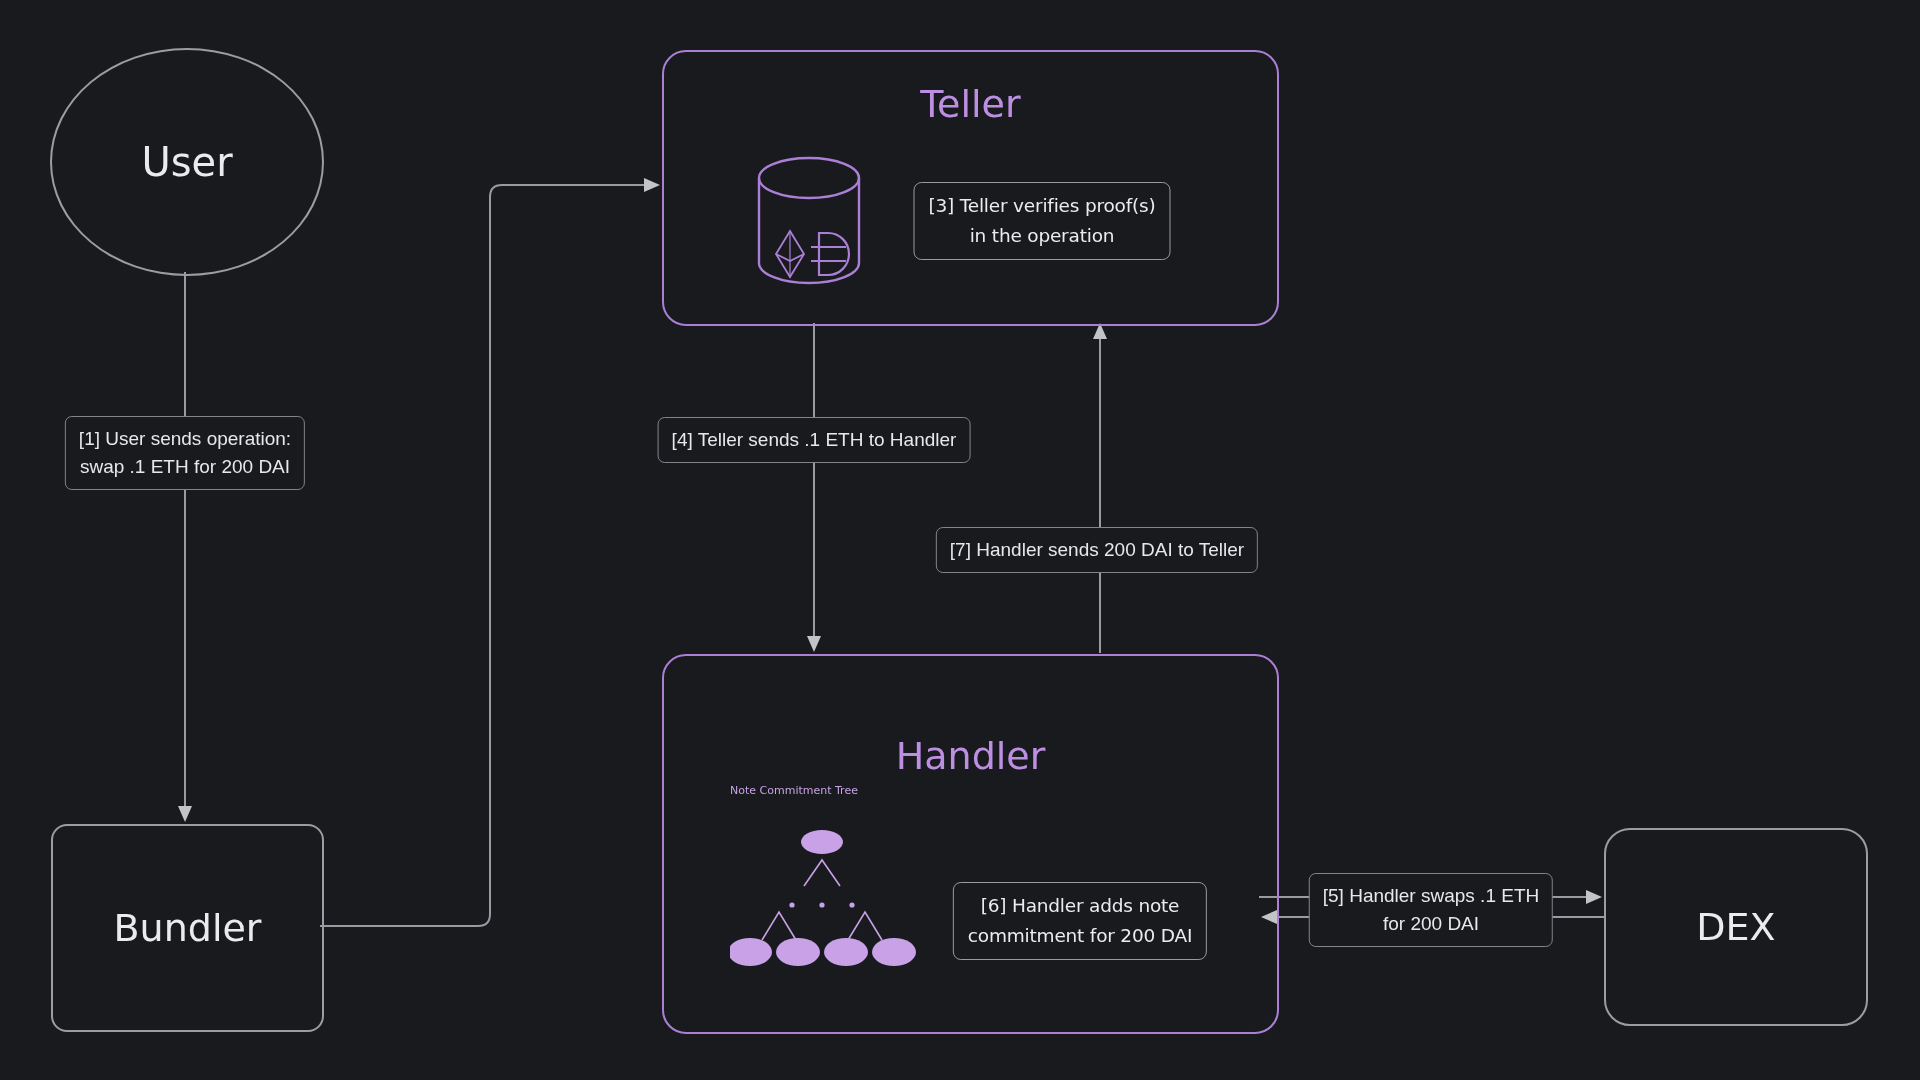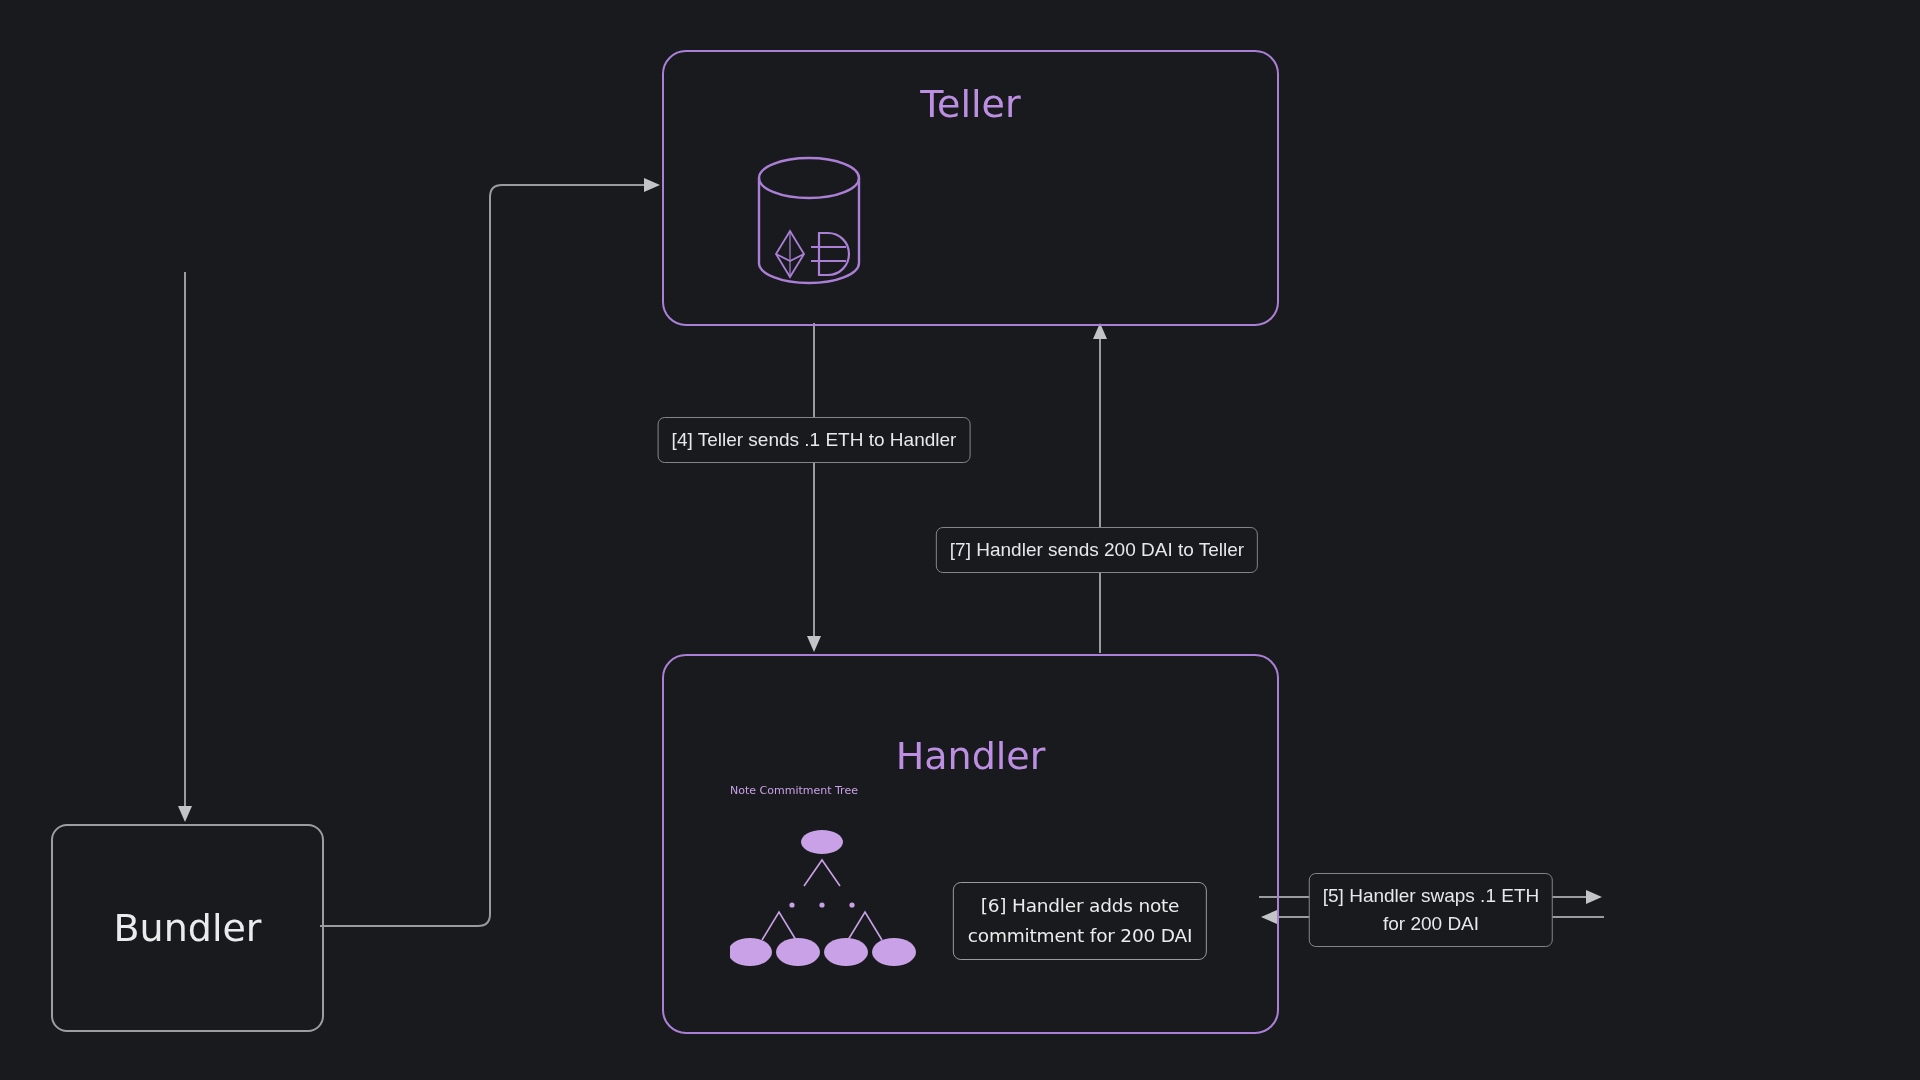"User" div.node { html: none -> <div> <span>User</span> </div> }
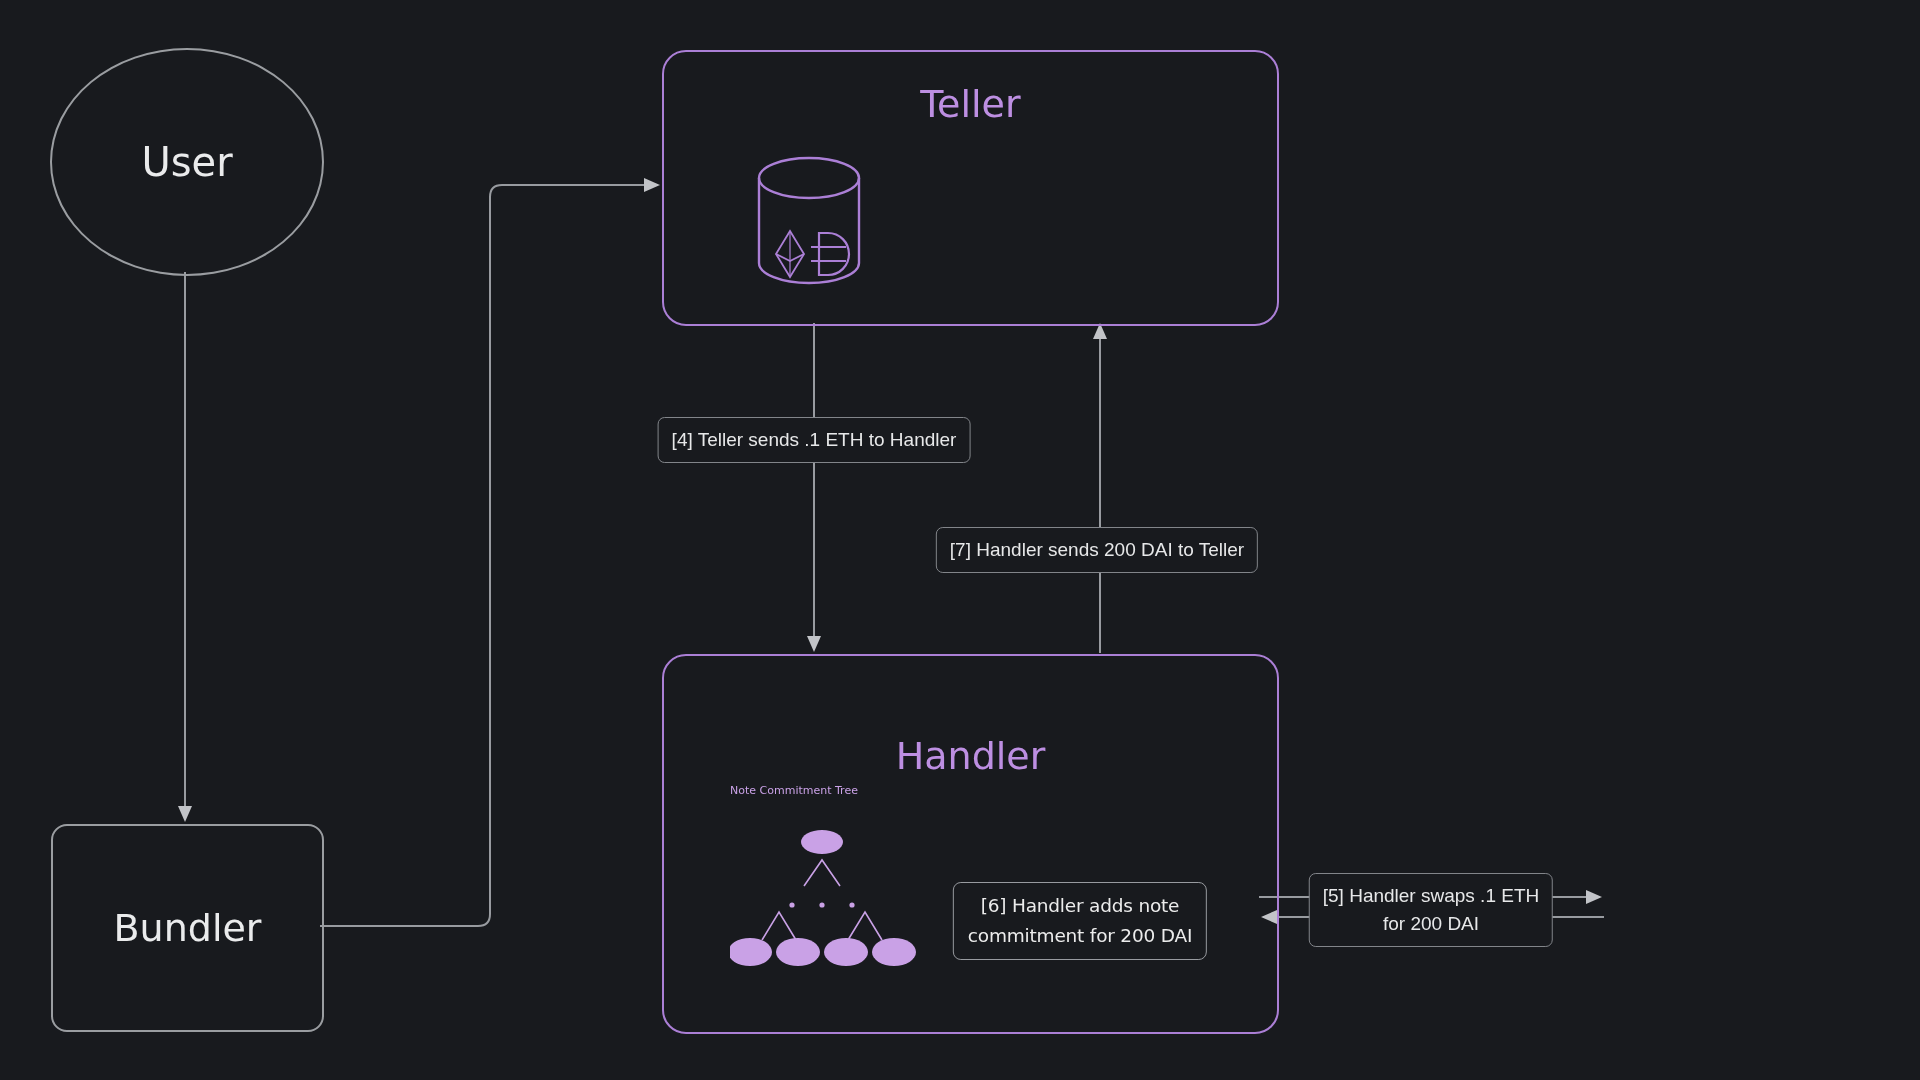"[3] Teller verifies proof(s)" div.annotation { html: none -> <div> <div>[3] Teller verifies proof(s)</div> <div>in the operation</div> </div> }
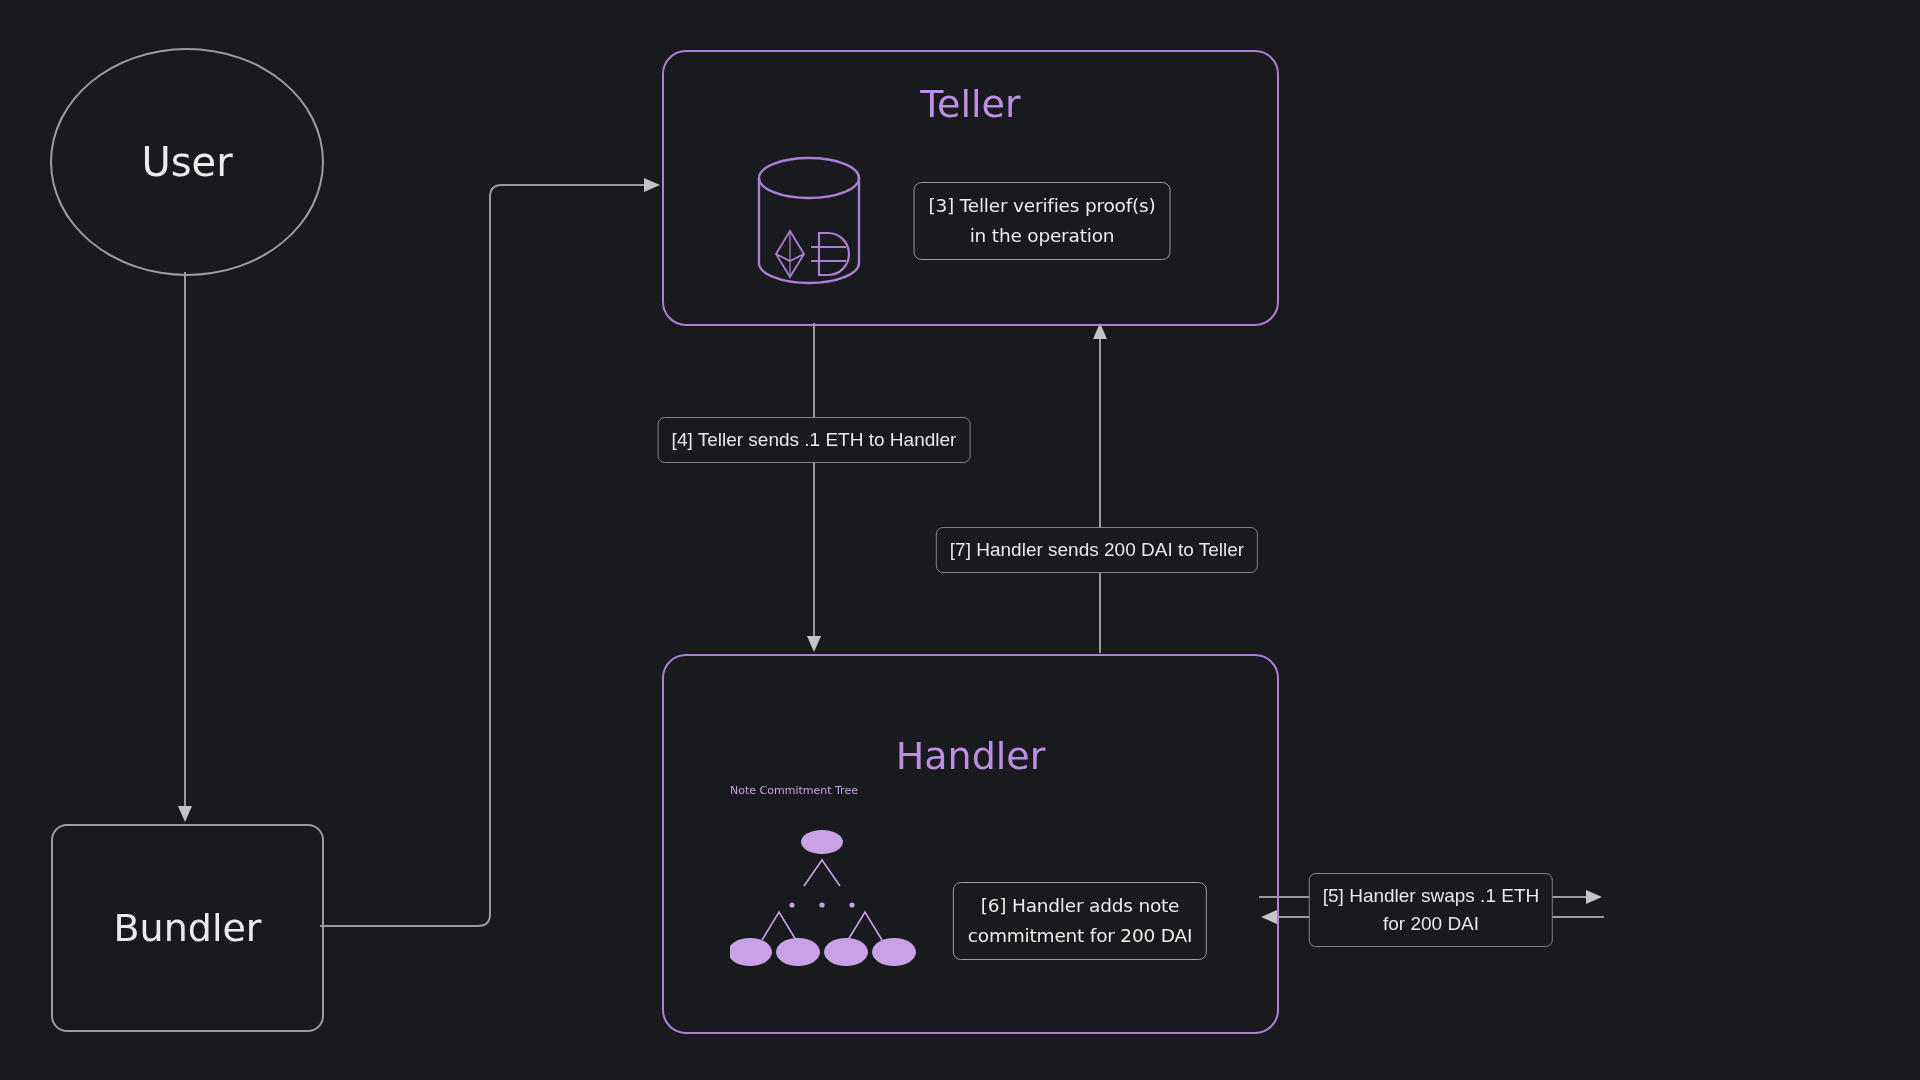"[1] User sends operation:" div.edge-label { html: none -> <div> <div>[1] User sends operation:</div> <div>swap .1 ETH for 200 DAI</div> </div> }
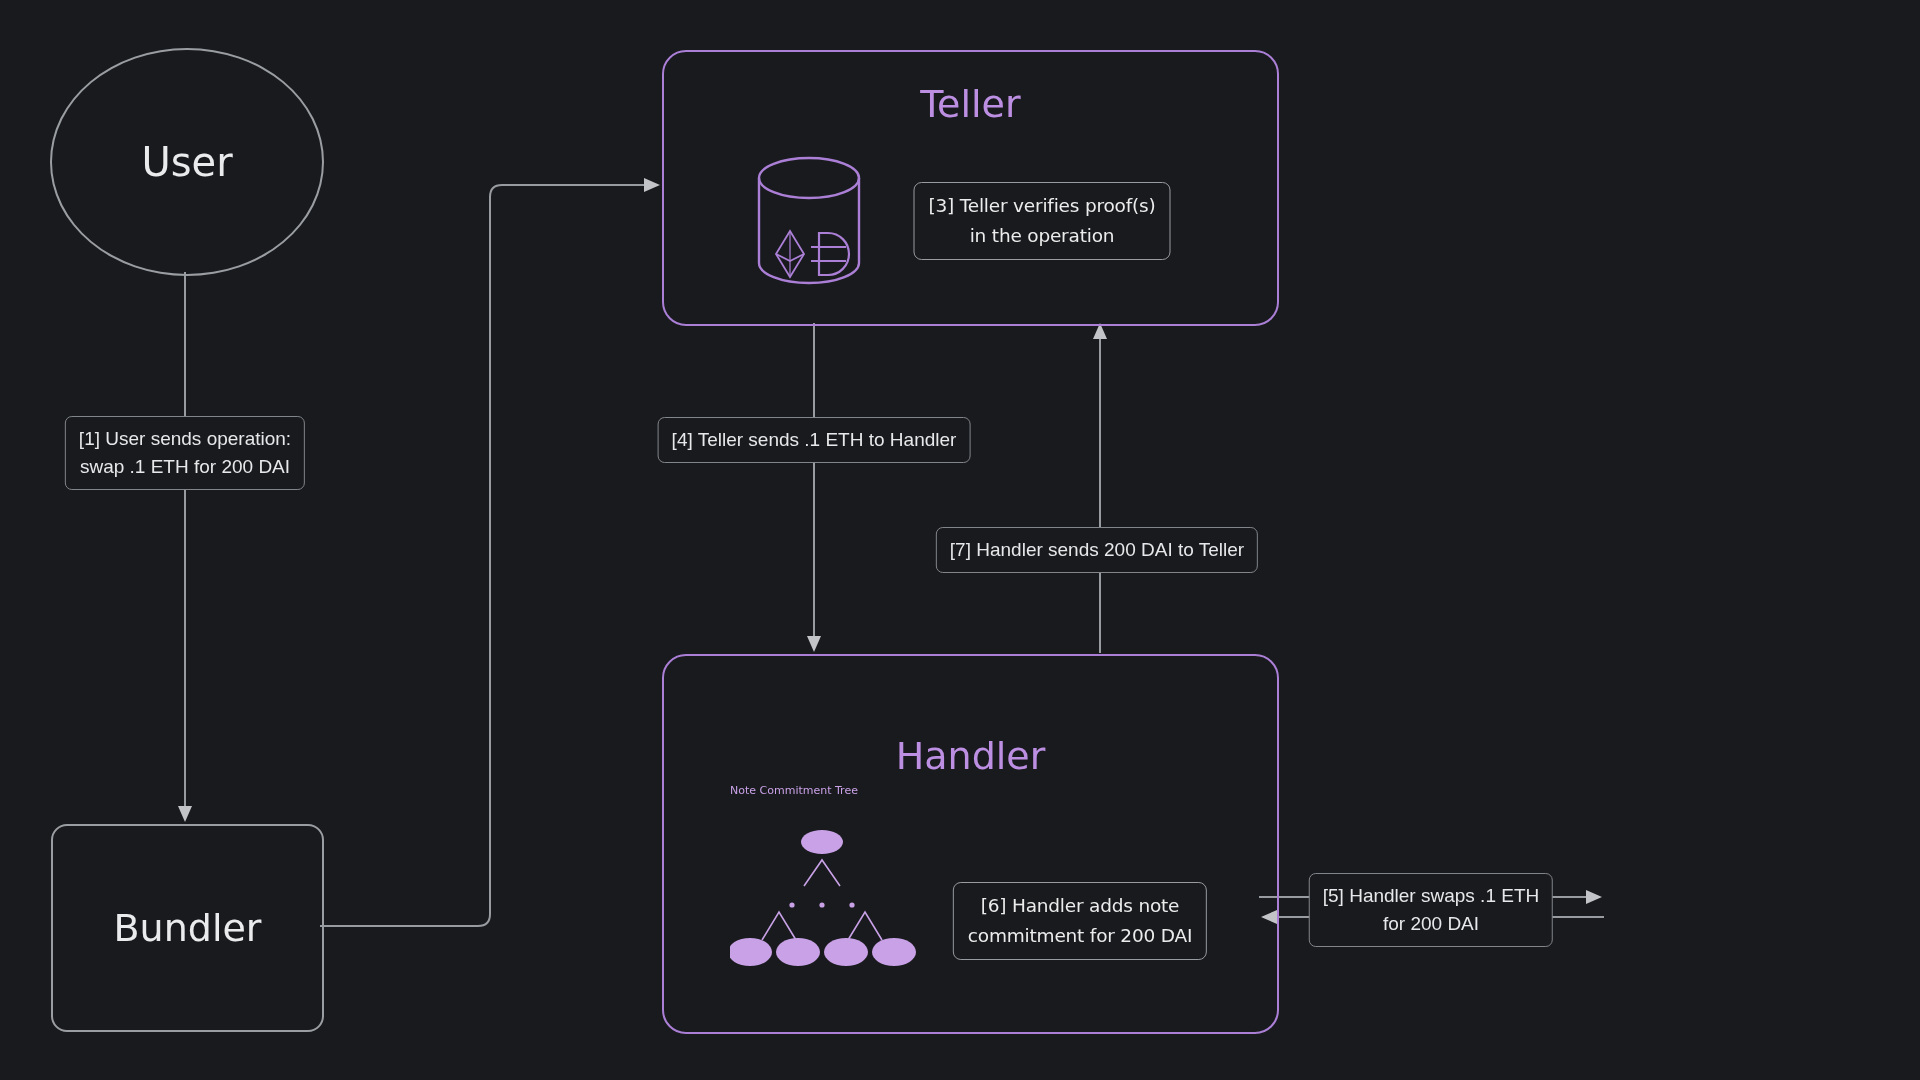"DEX" div.node { html: none -> <div> <span>DEX</span> </div> }
